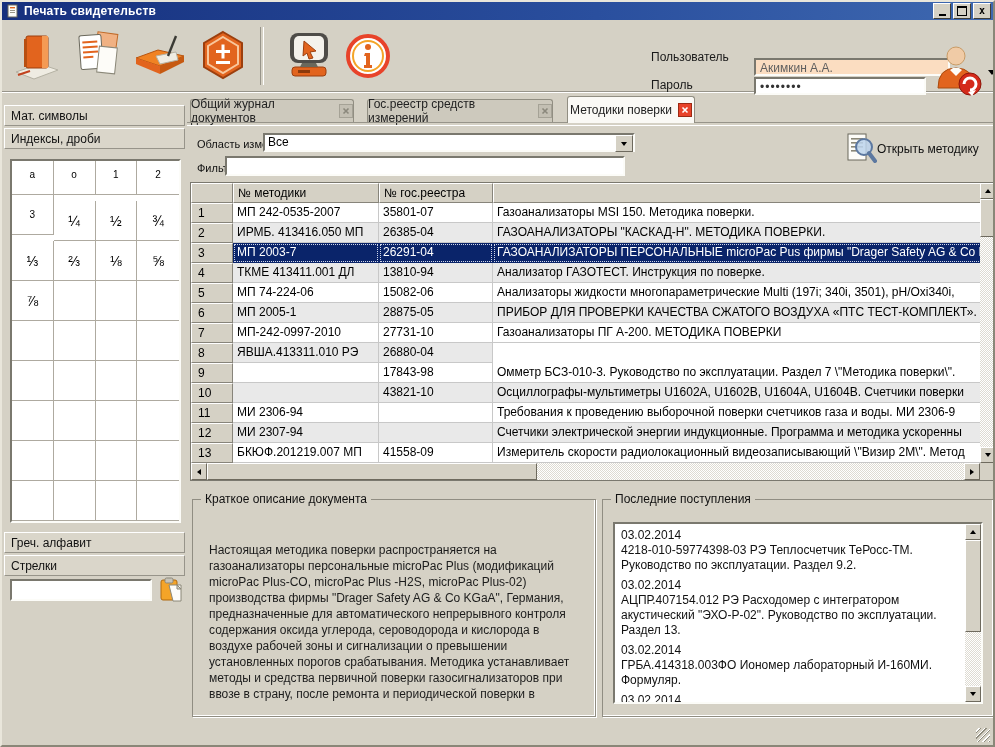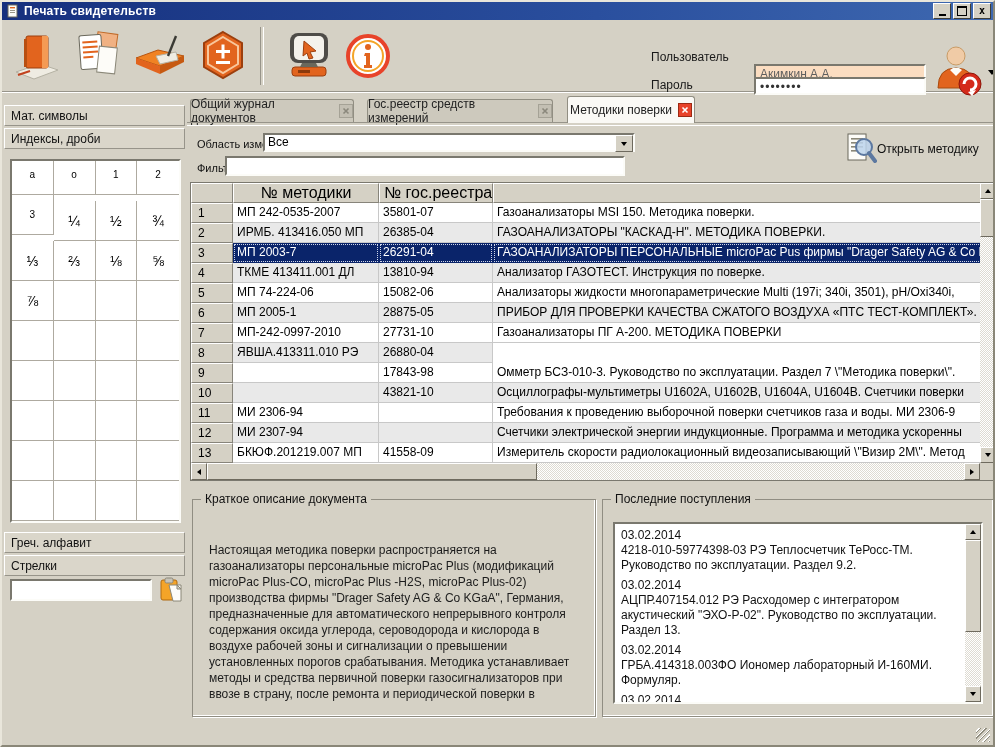"Акимкин А.А." .user-field { top: 20px -> 14px; width: 172px -> 196px }
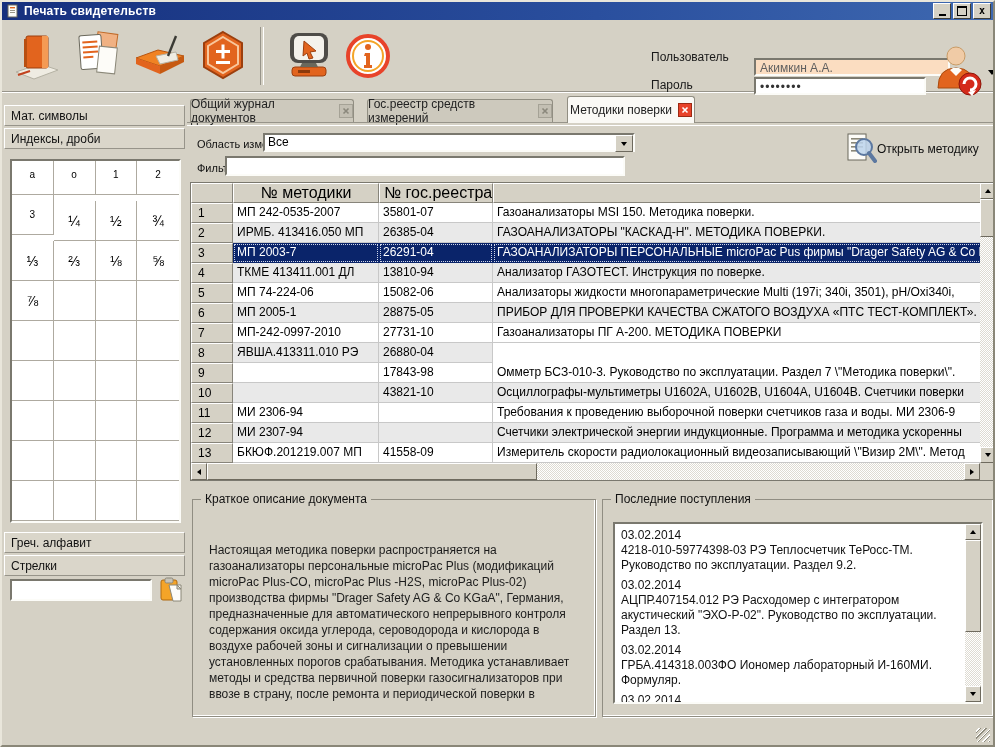"№ методики" .hcell { font-size: 16px -> 12px; text-align: center -> left }
